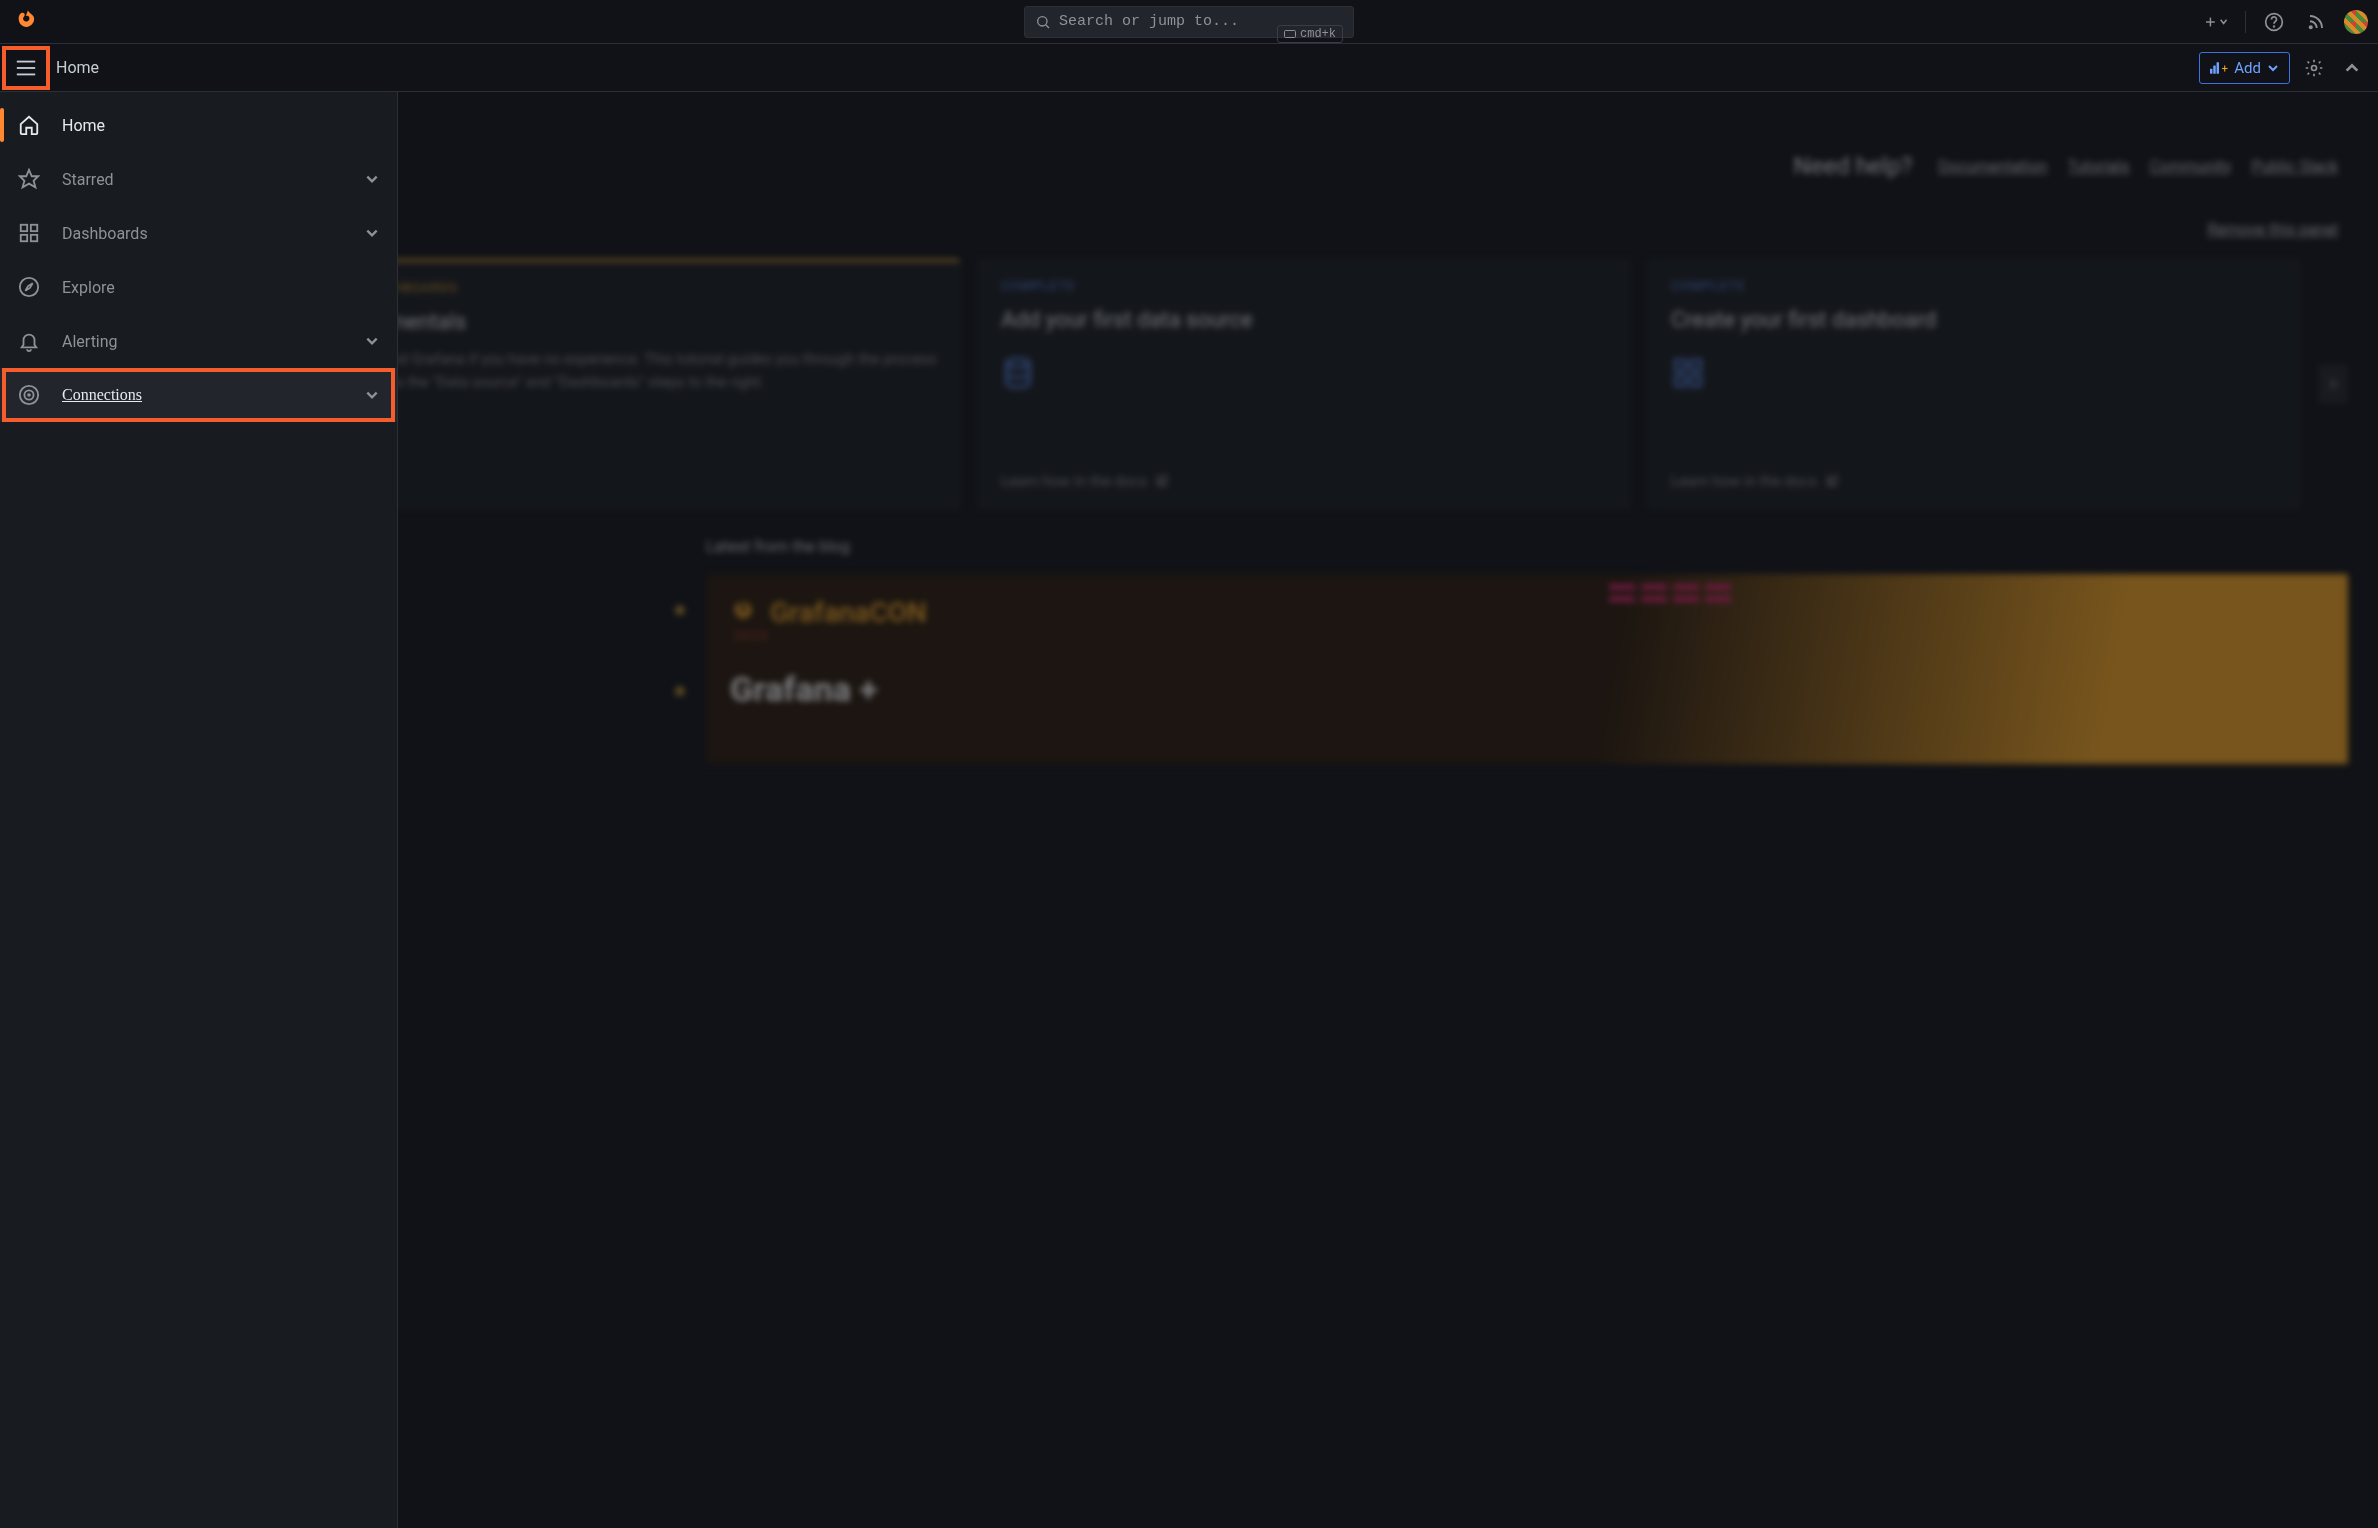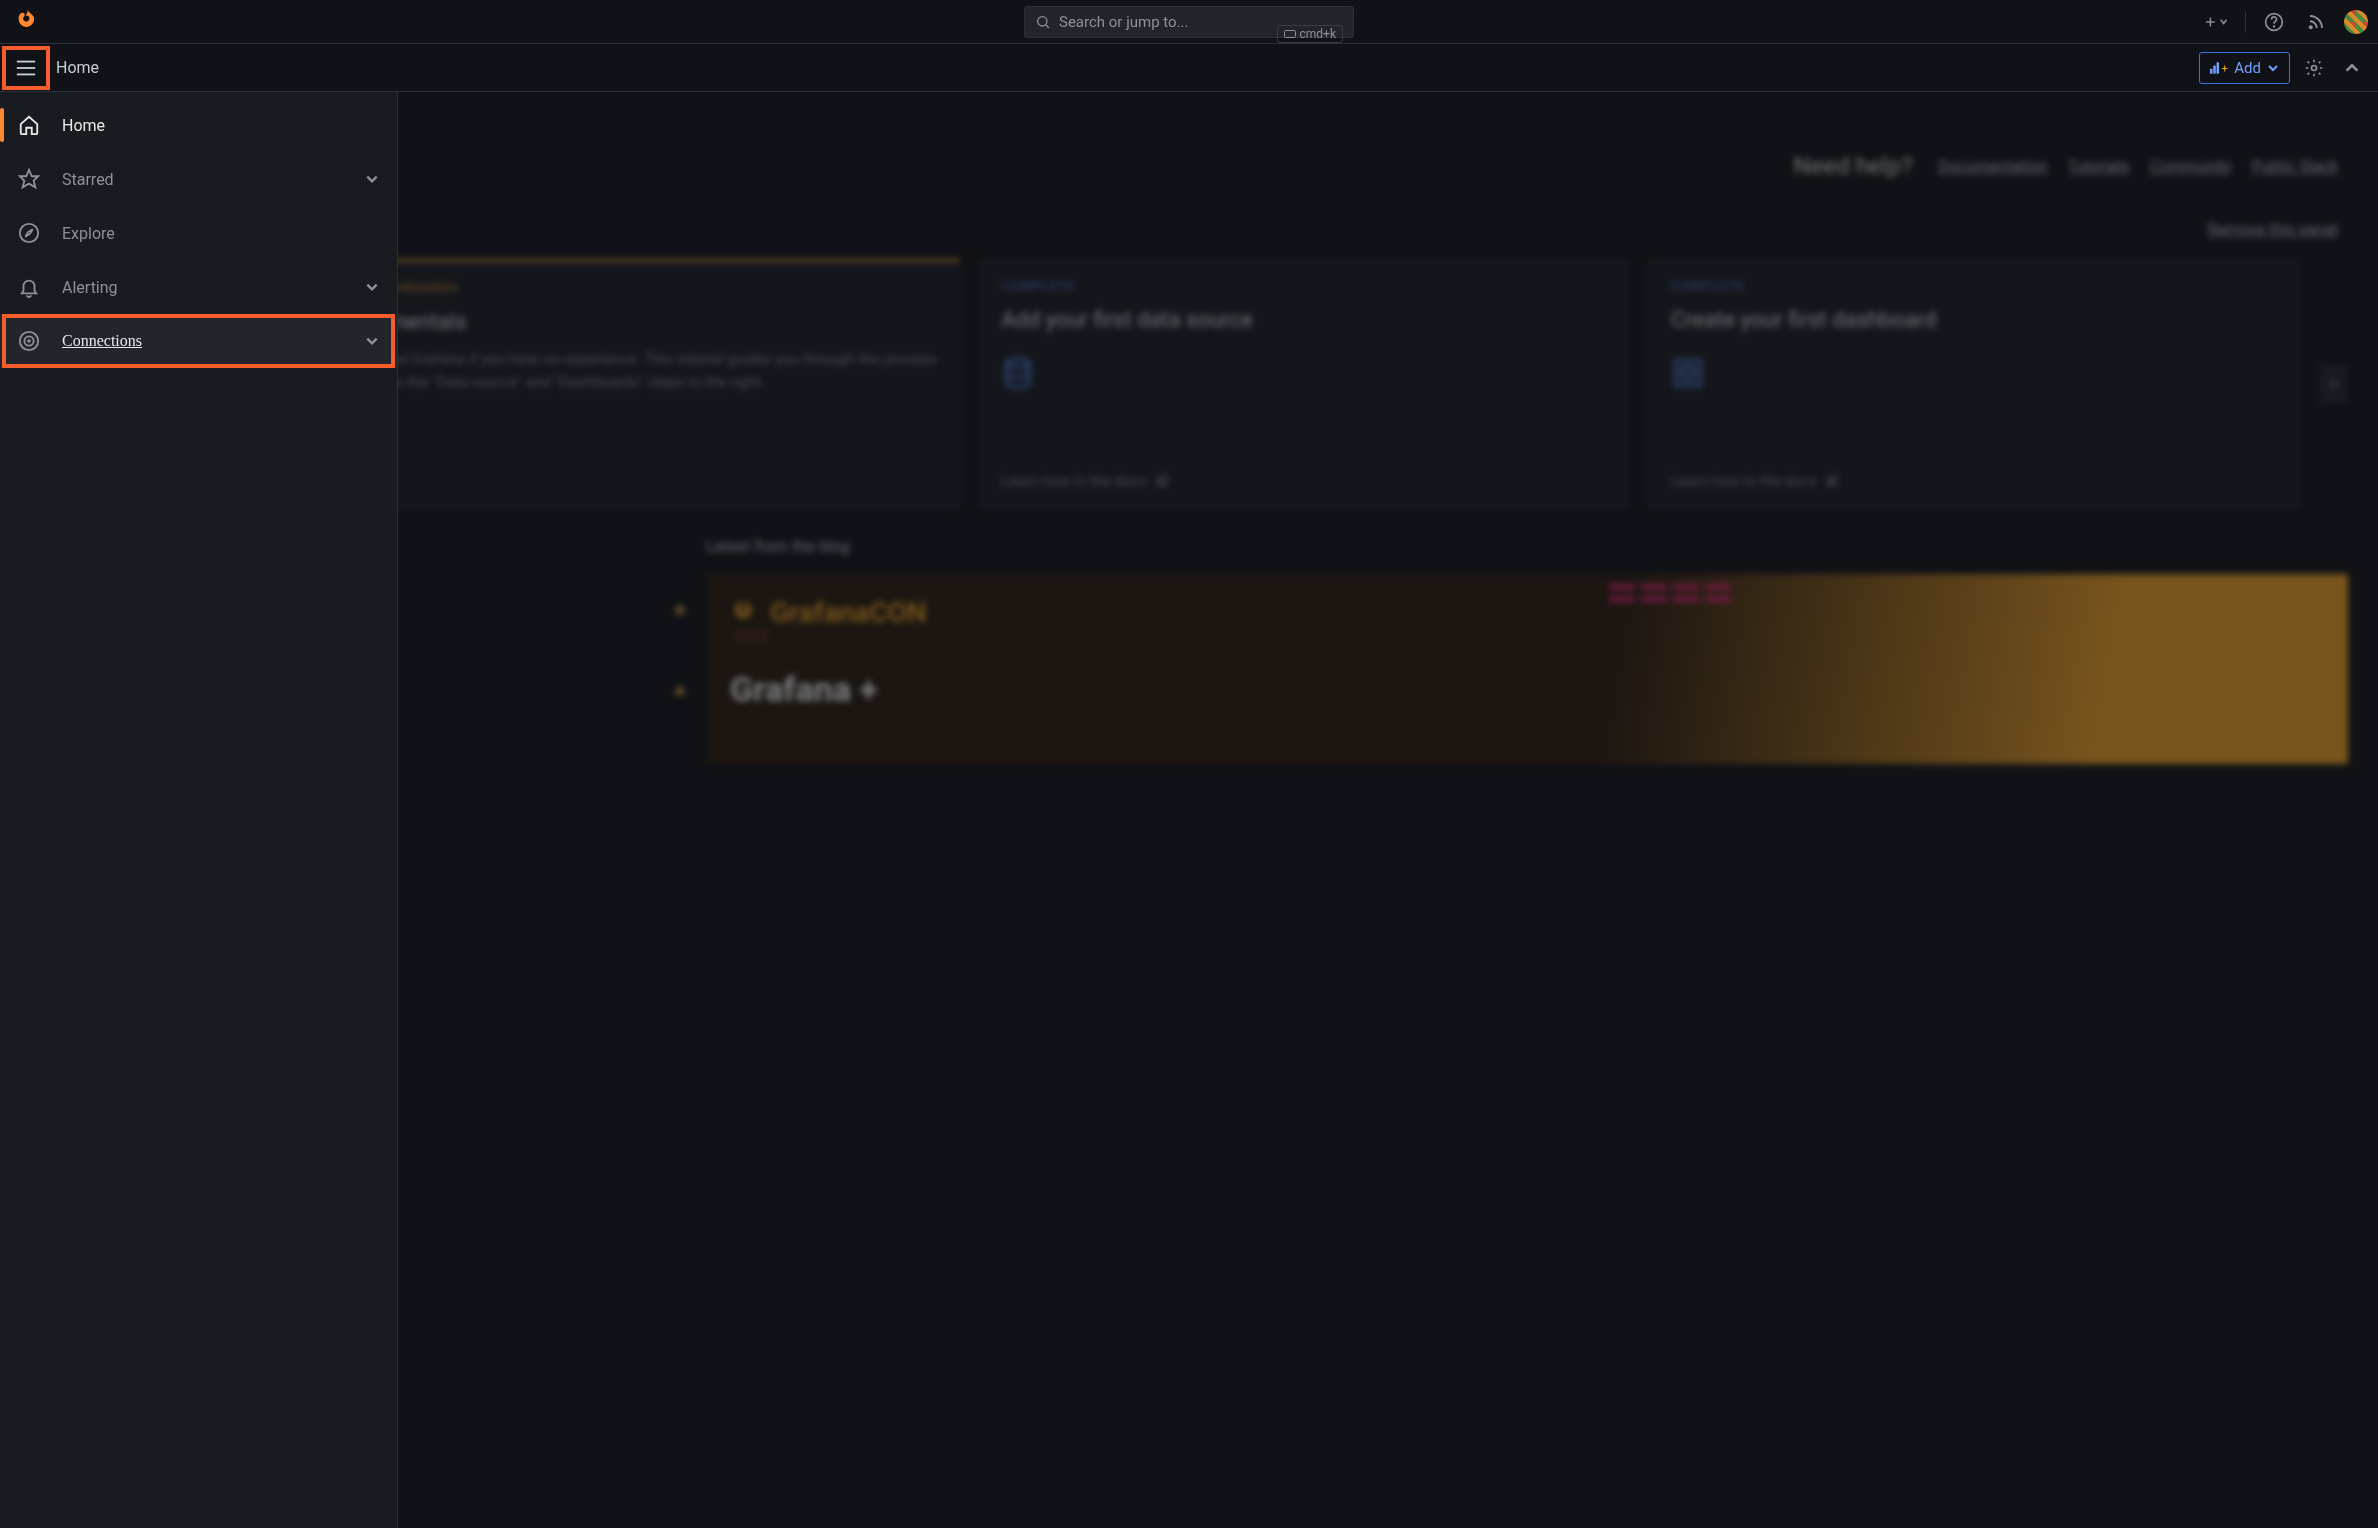"Search or jump to..." .searchbox { font-family: none -> Liberation Mono, monospace }
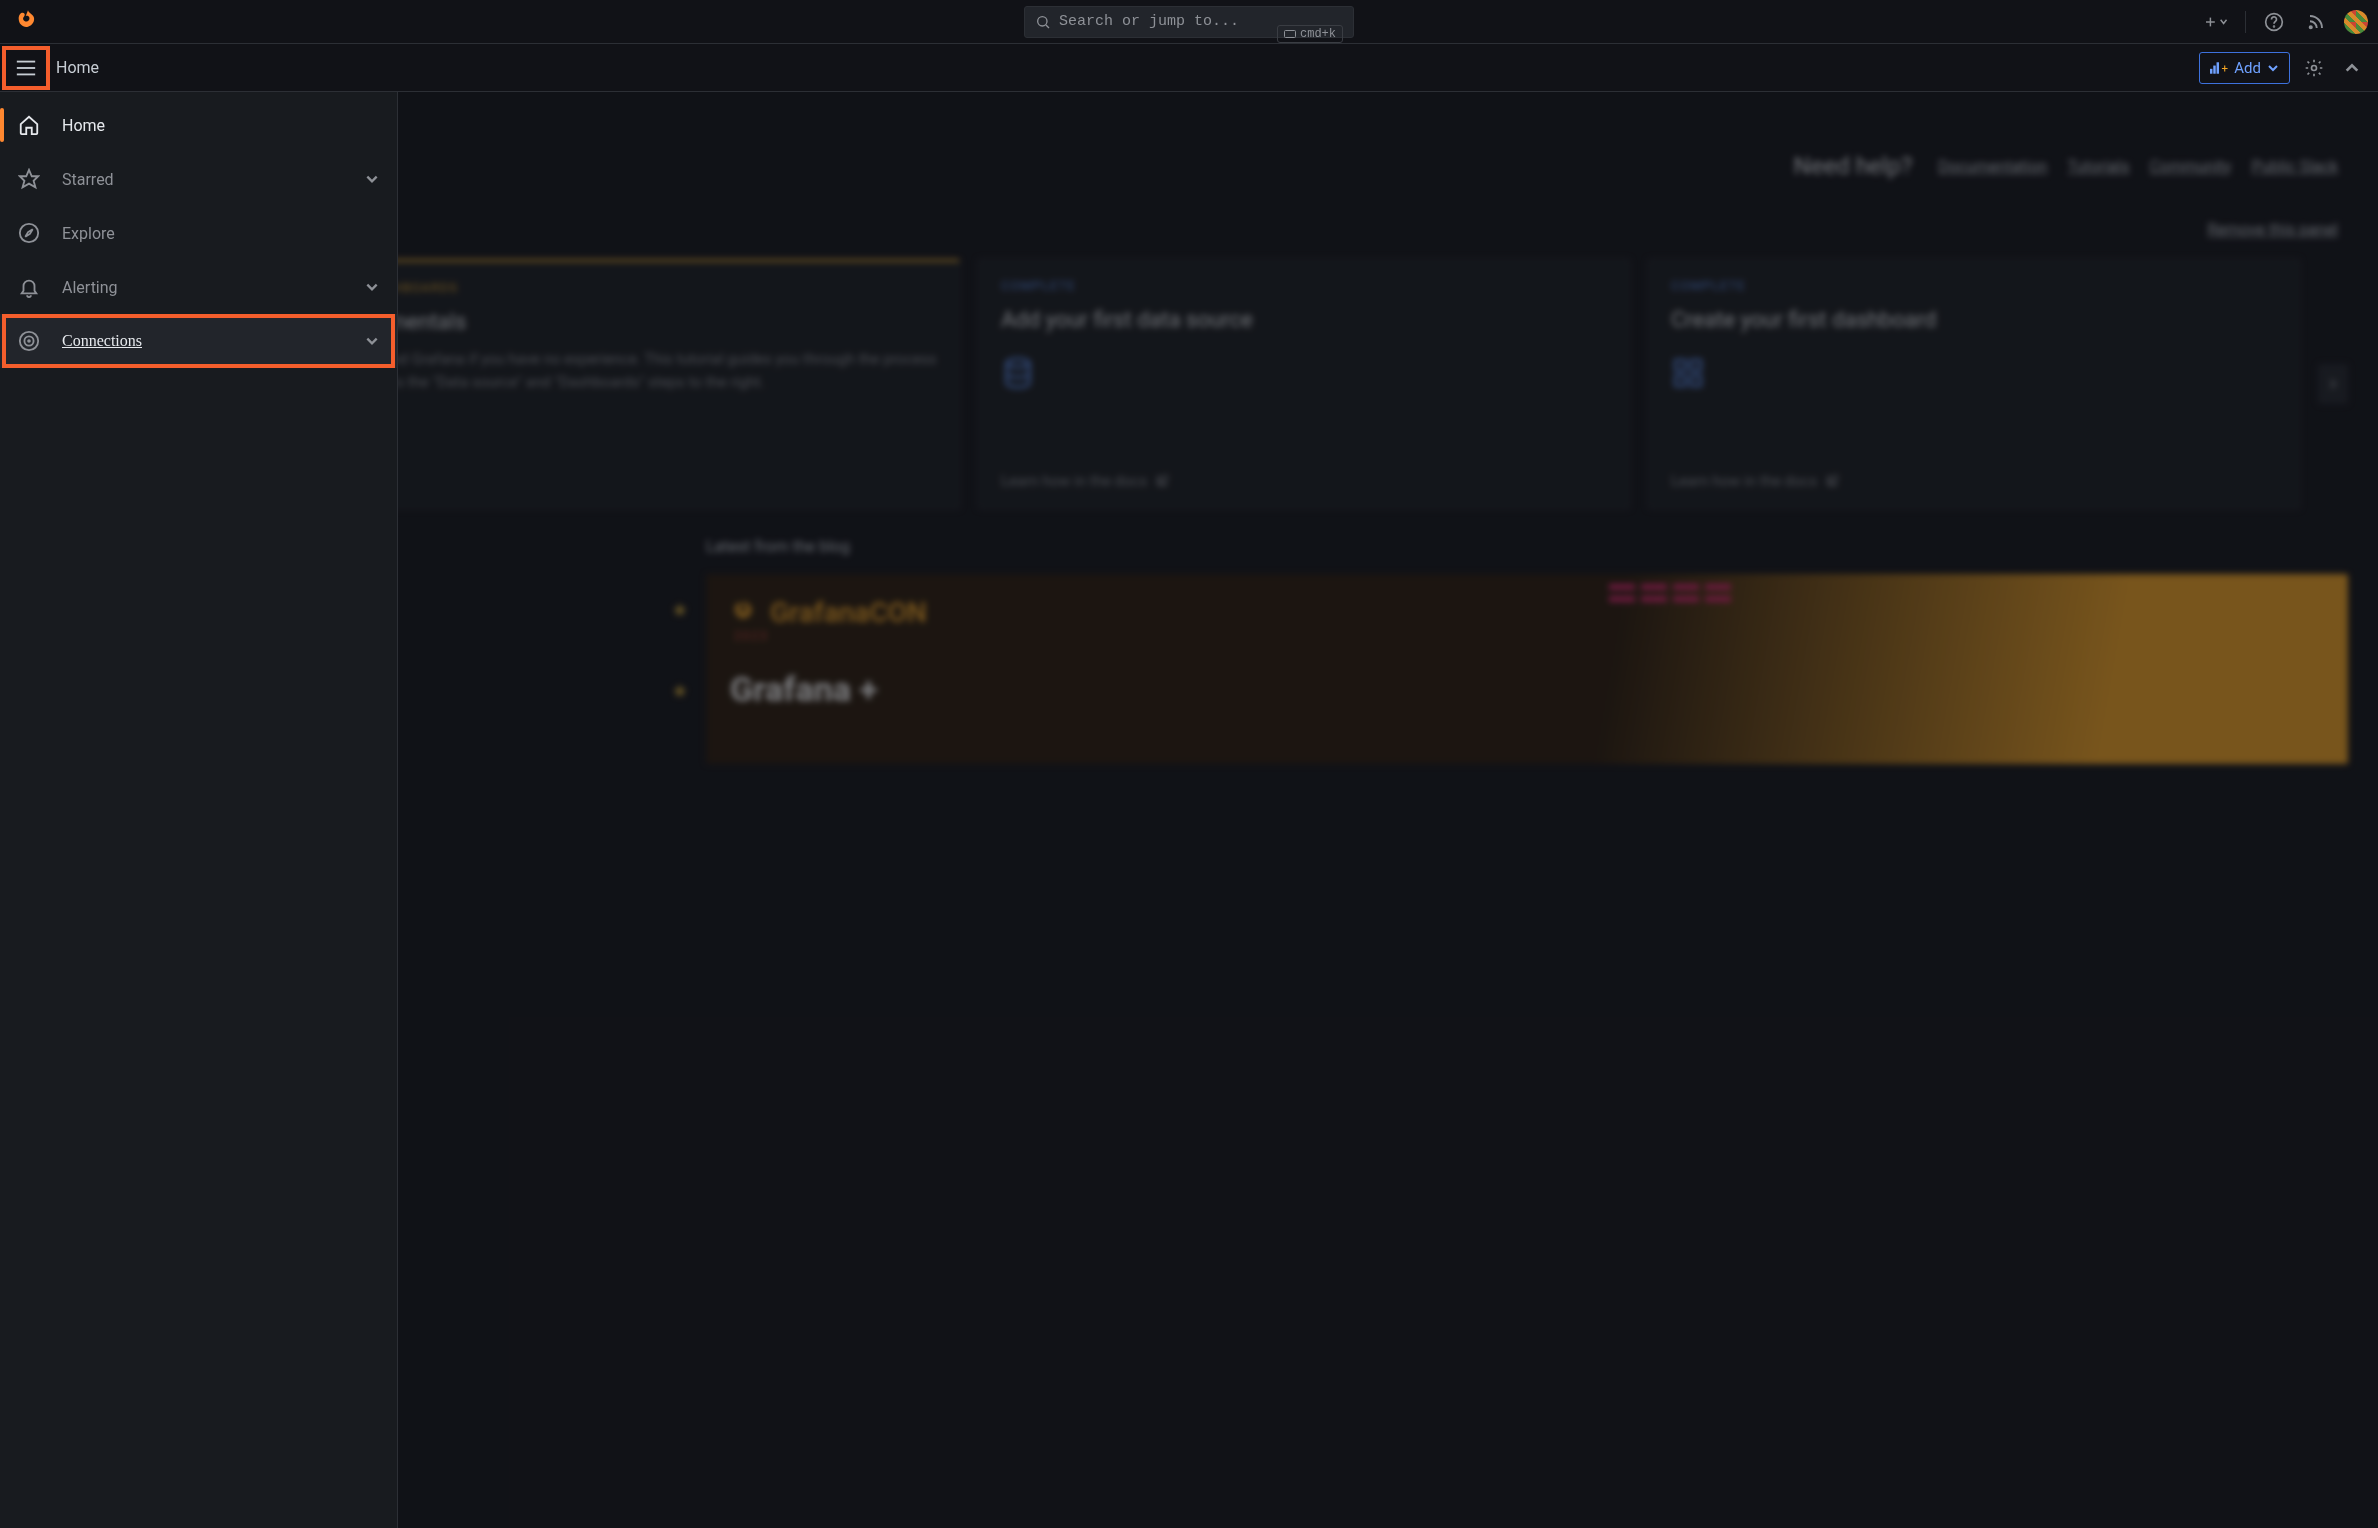"Dashboards" div.nav-item { html: none -> <div> <svg> <rect></rect> <rect></rect> <rect></rect> <rect></rect> </svg> <span>Dashboards</span> <svg> <polyline></polyline> </svg> </div> }
